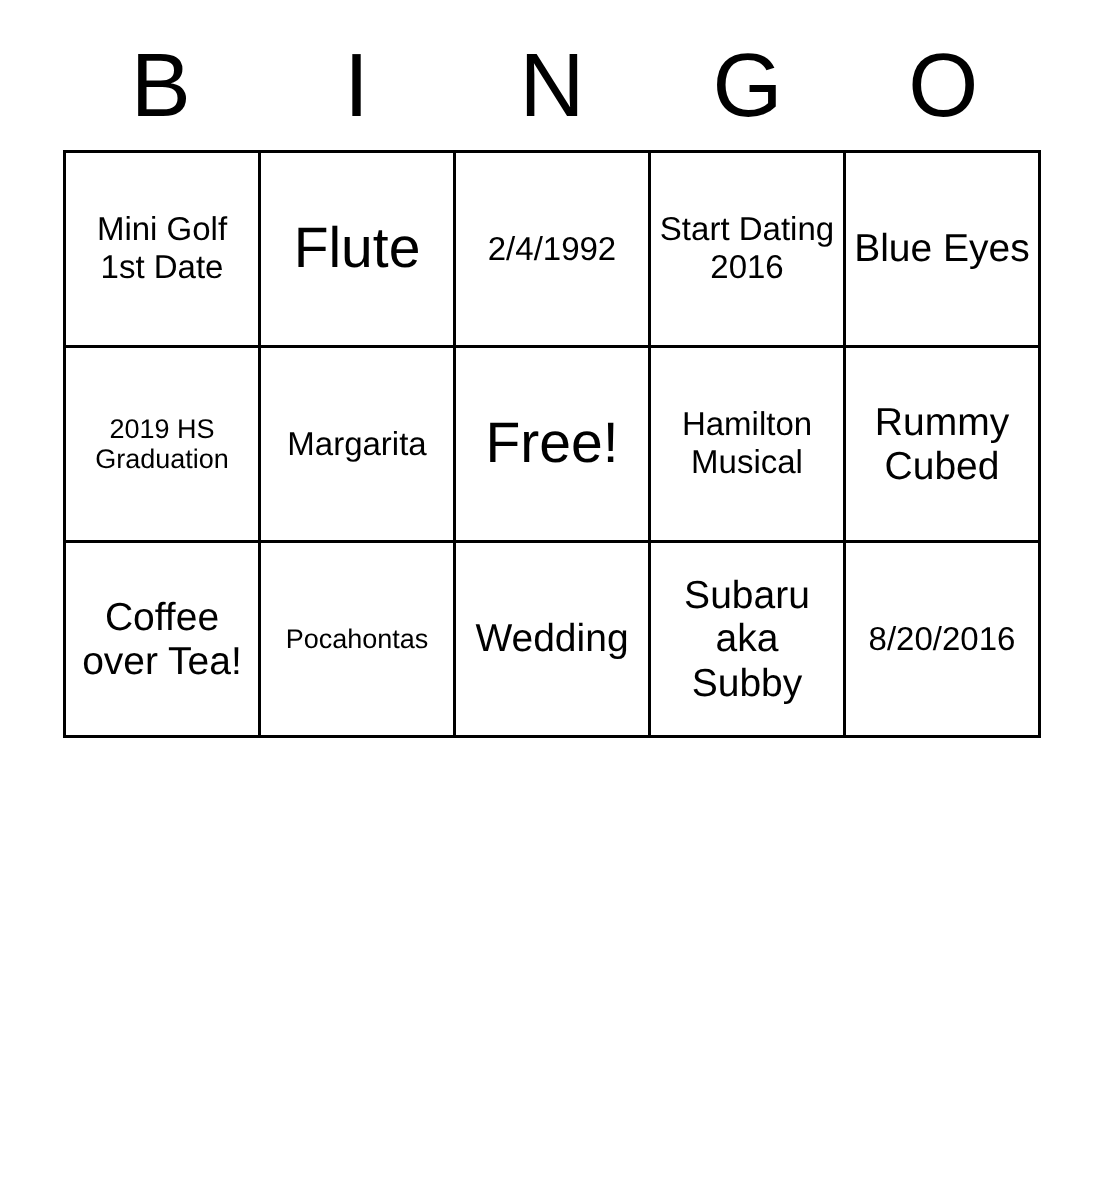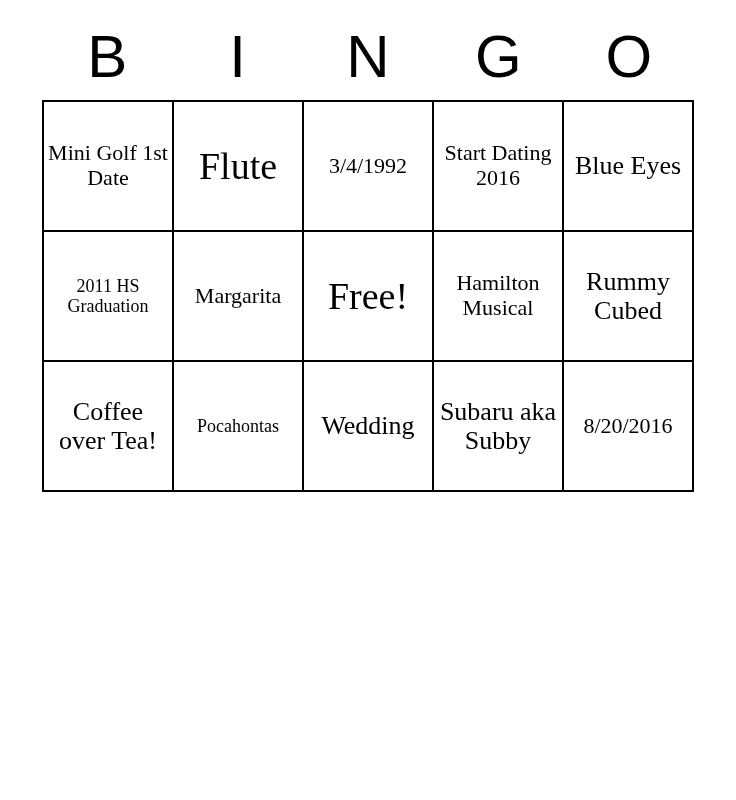"Mini Golf 1st Date" .cell-text { font-family: Liberation Serif, serif -> Liberation Sans, sans-serif }
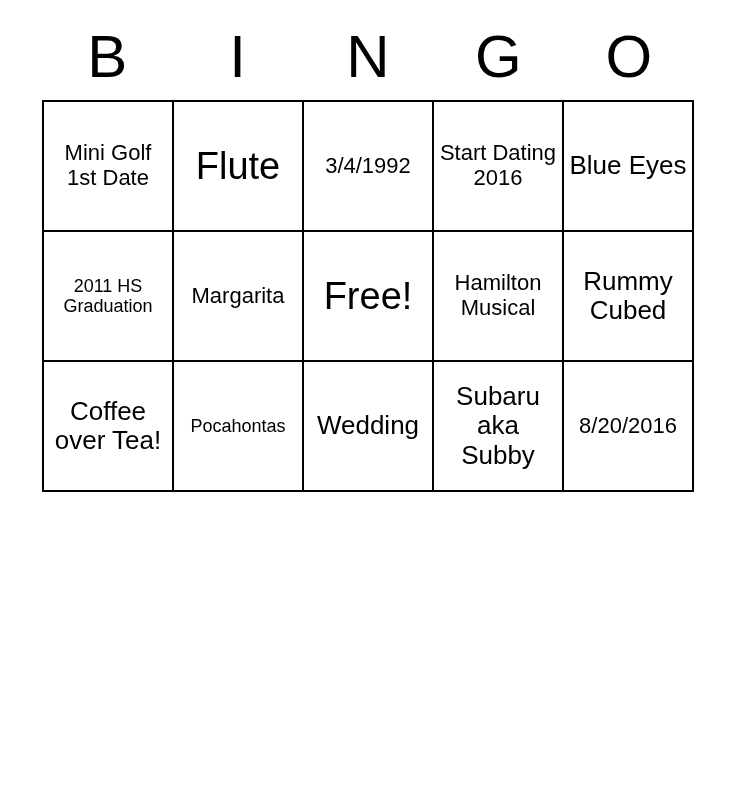"3/4/1992" span.cell-text { text: 3/4/1992 -> 2/4/1992 }
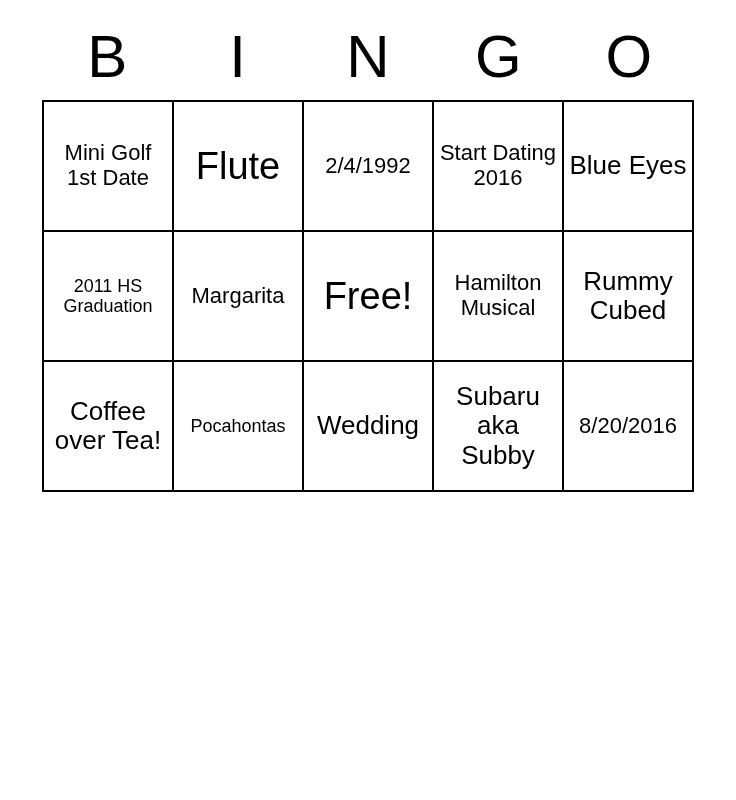"2011 HS Graduation" span.cell-text { text: 2011 -> 2019 }
